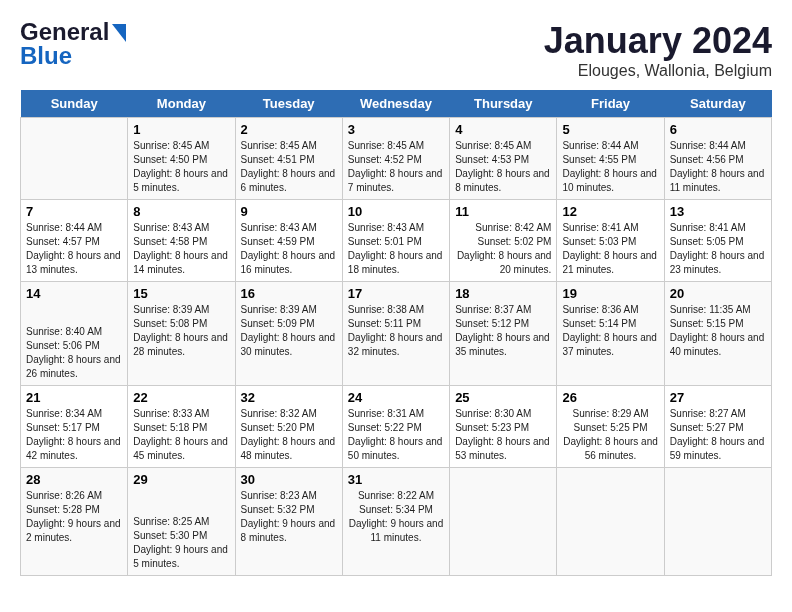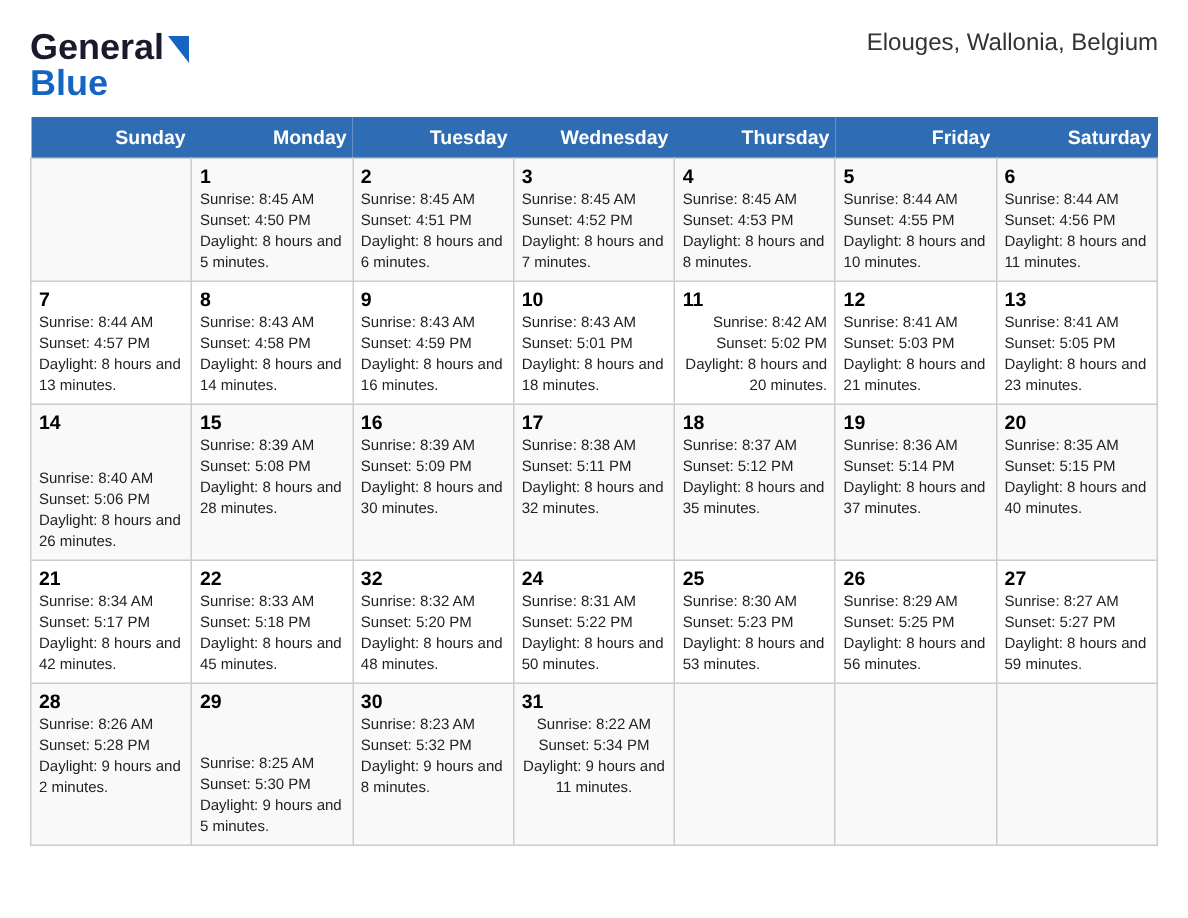"January 2024" h1 { html: none -> <h1>January 2024</h1> }
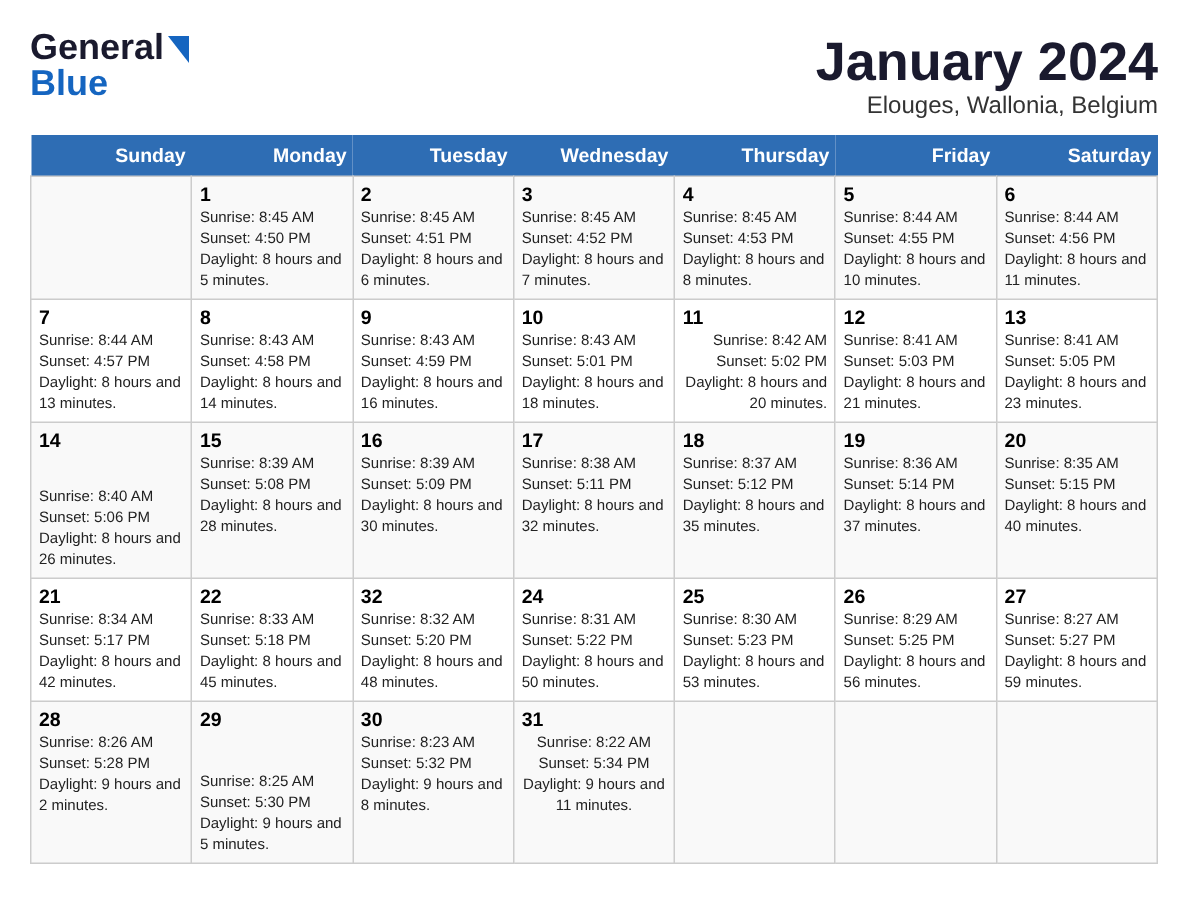"Sunday" thead tr th { text-align: right -> center }
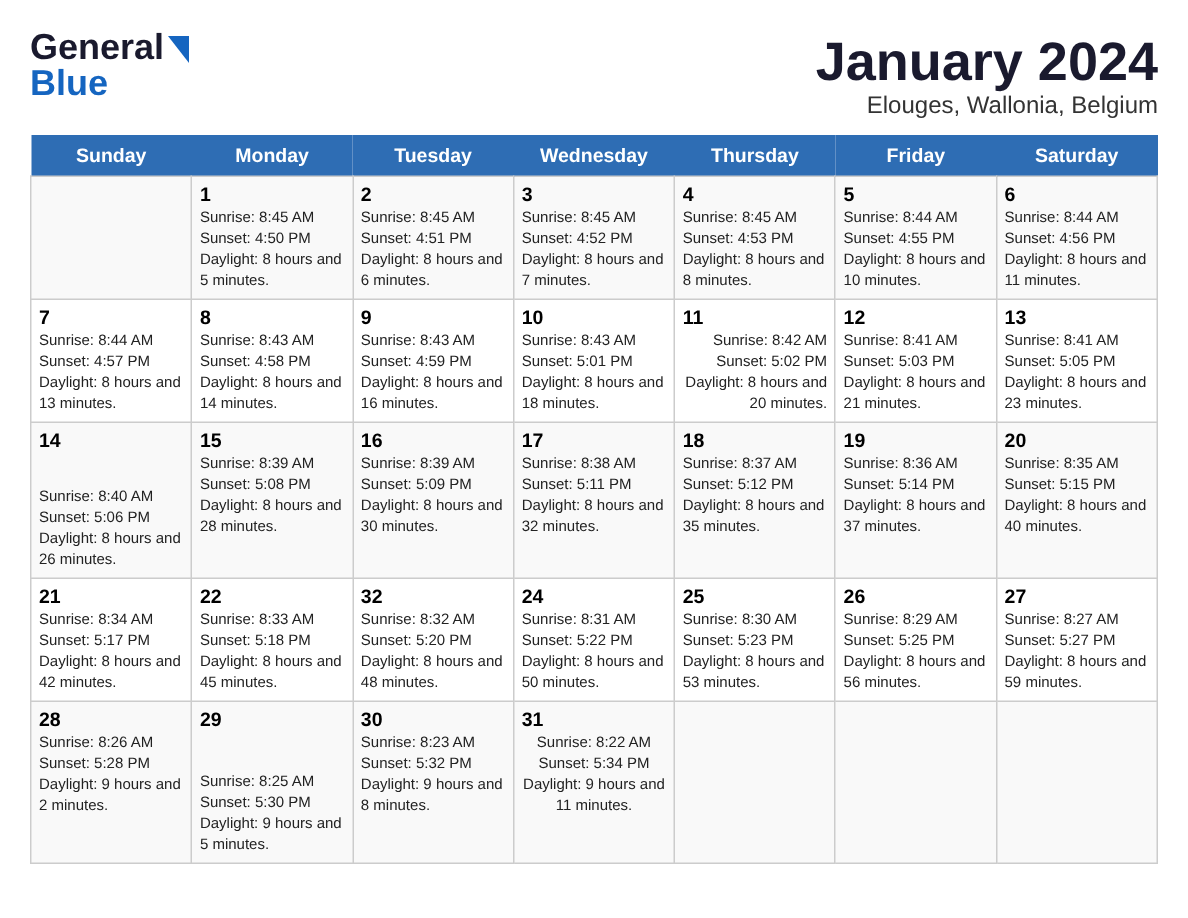"Sunrise: 8:35 AM" div.day-info { text: 8:35 -> 11:35 }
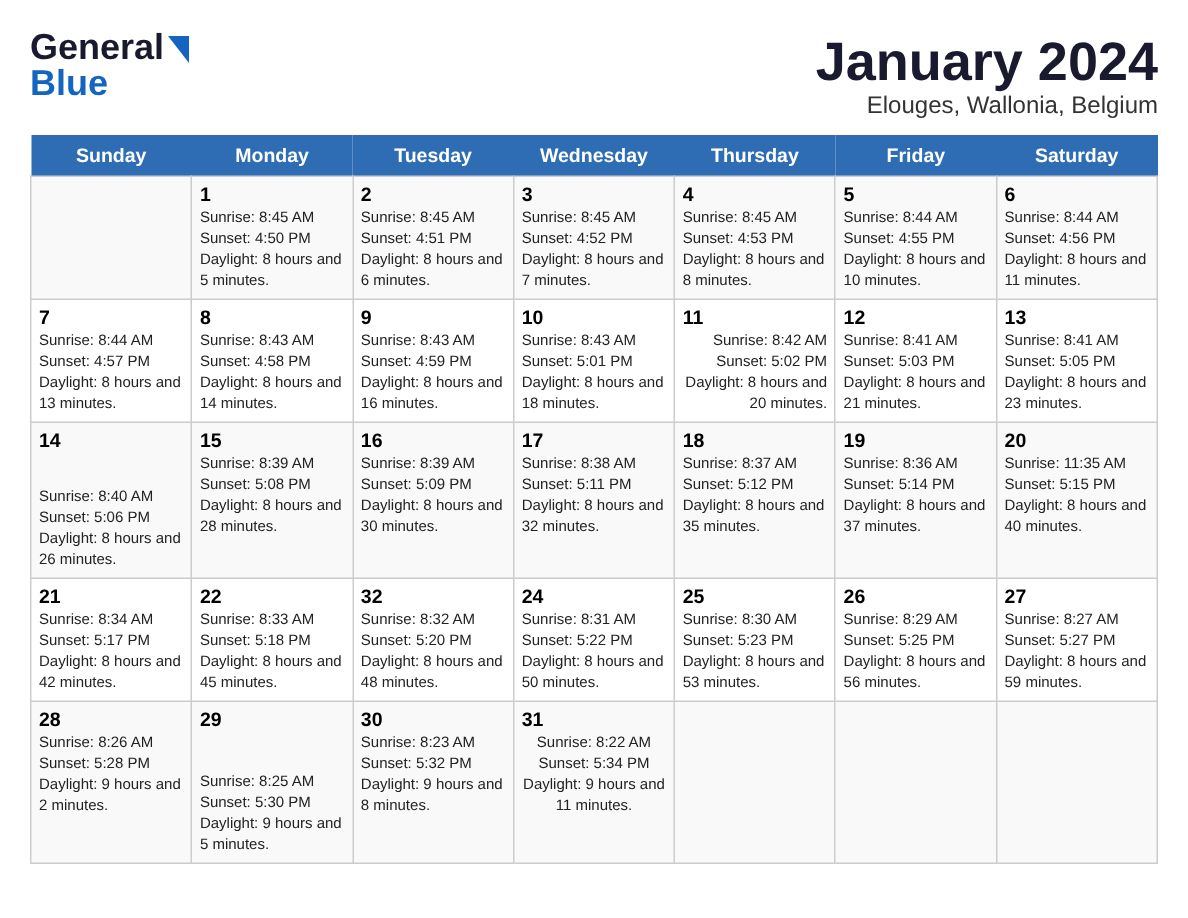"Sunrise: 8:29 AM" div.day-info { text-align: none -> center }
